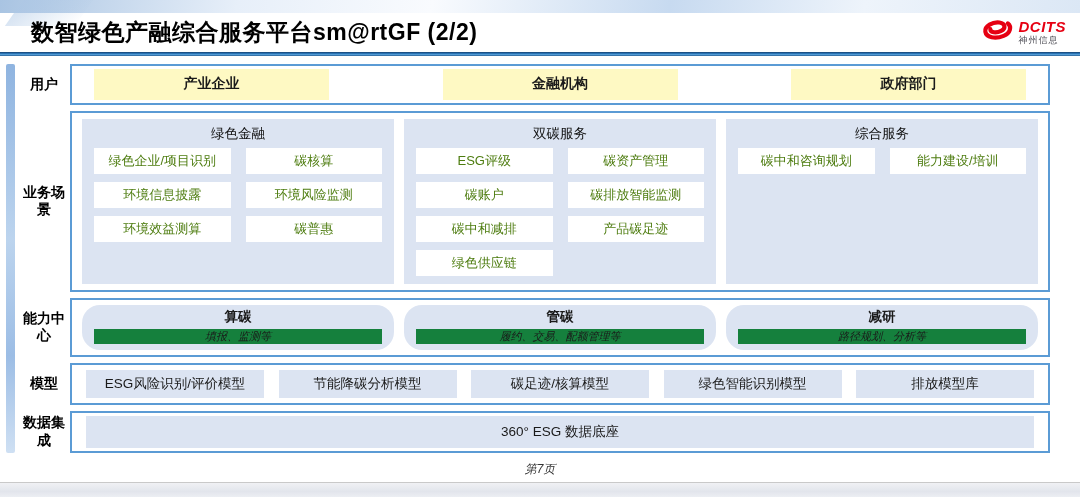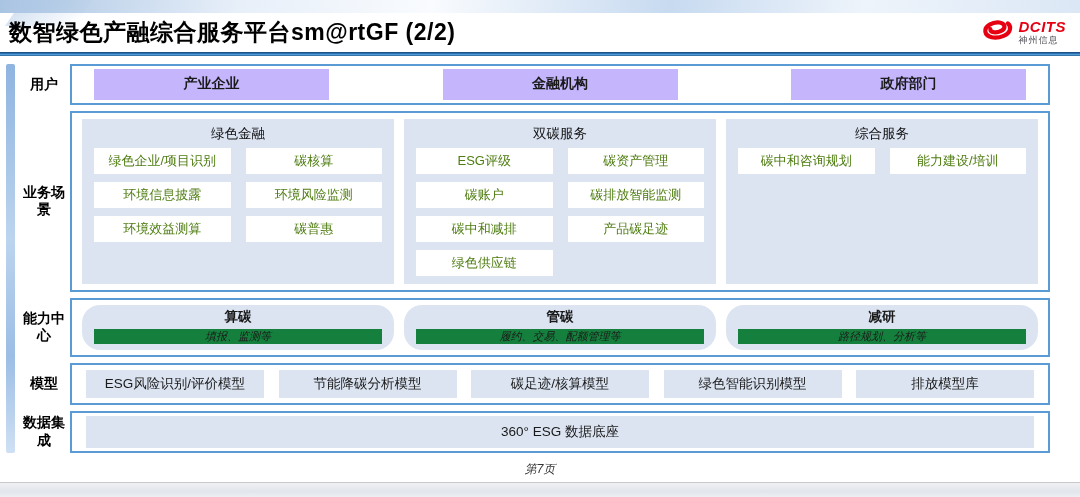"数智绿色产融综合服务平台sm@rtGF (2/2)" .title { margin-left: none -> 22px }
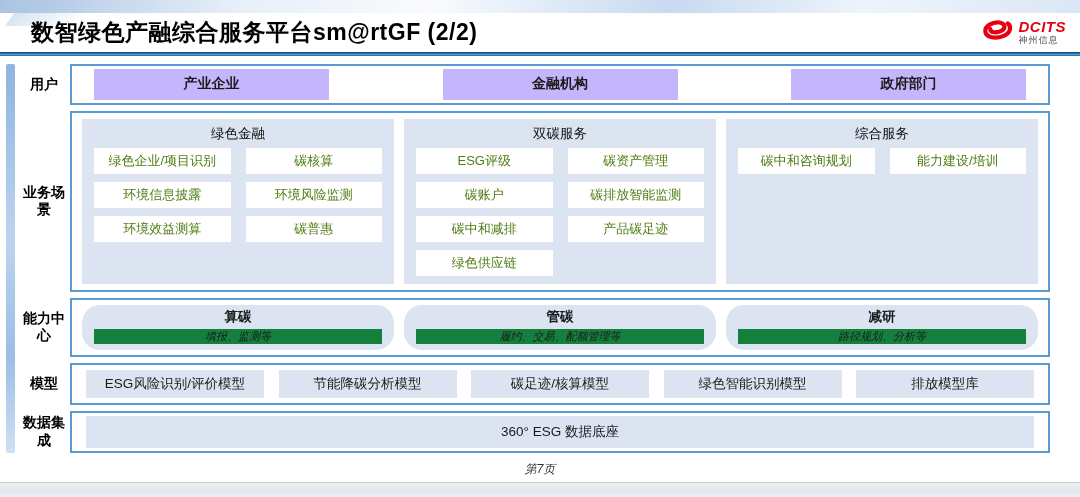"产业企业" .user-chip { background: #c4b5fd -> #fef9c3 }
